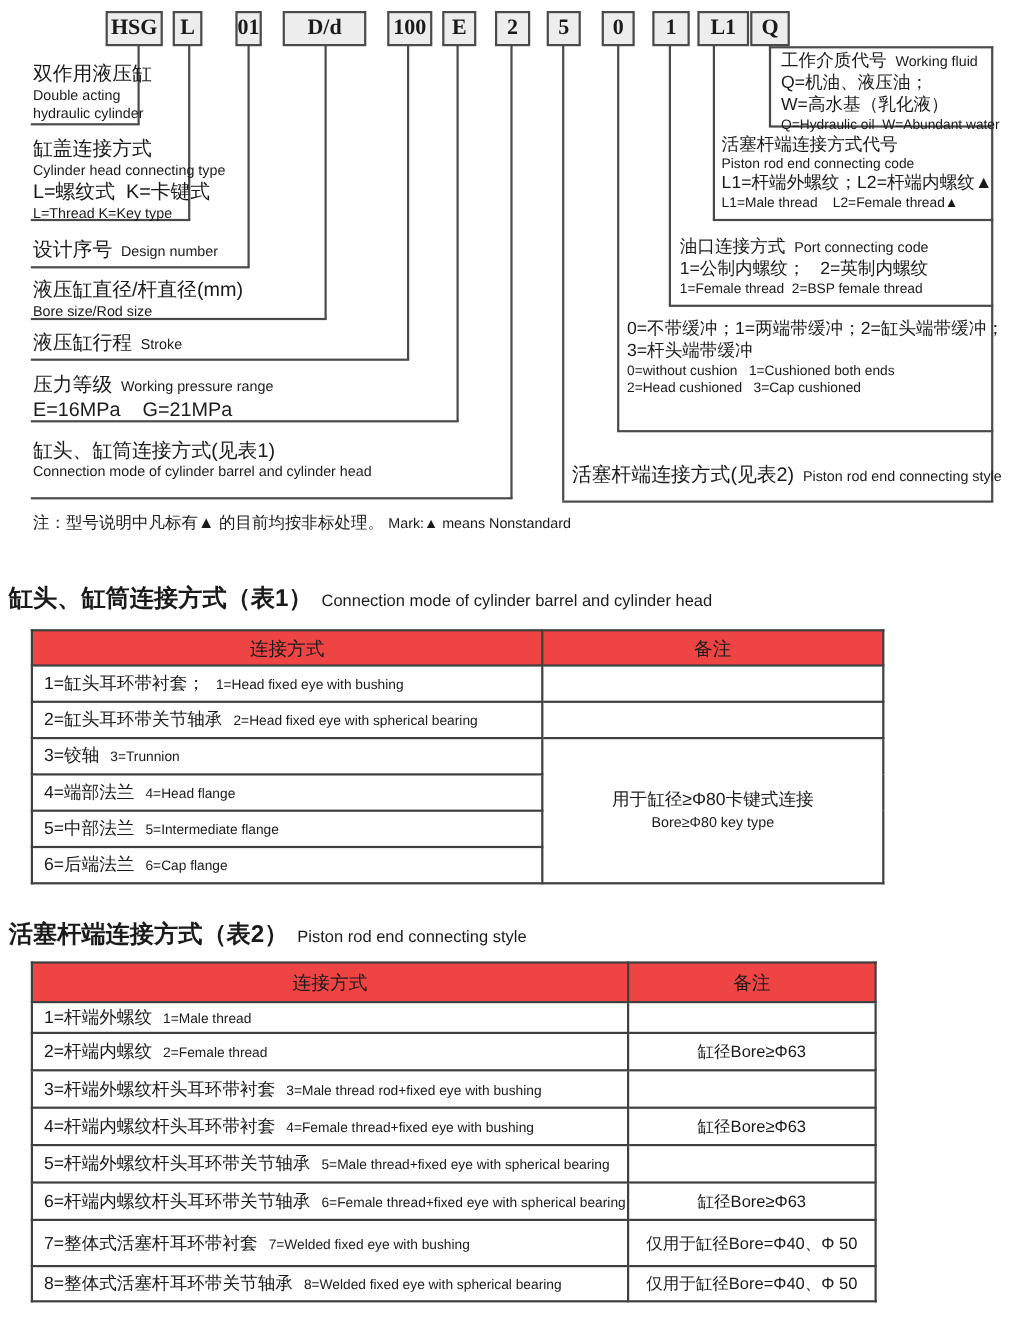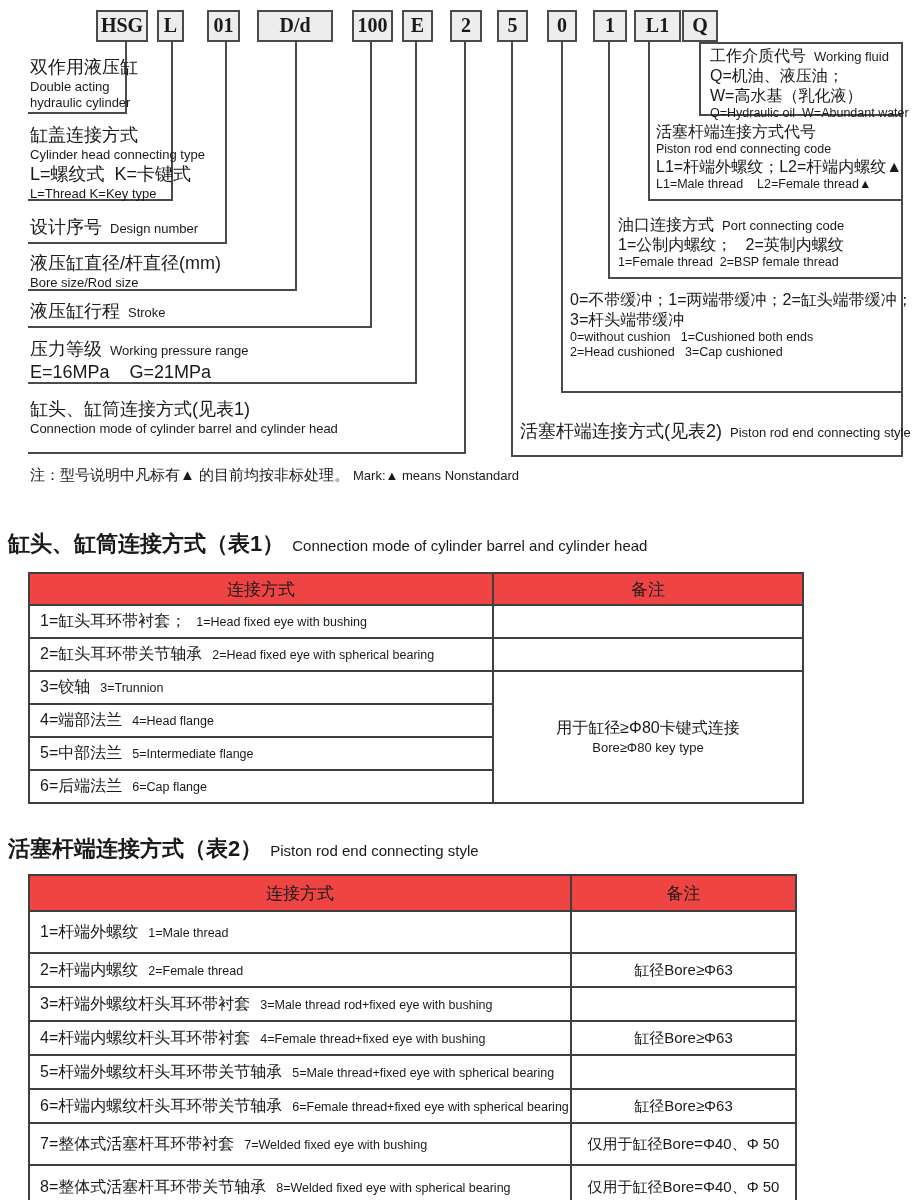"01" div.box { left: 207px -> 214px; width: 33px -> 24px }
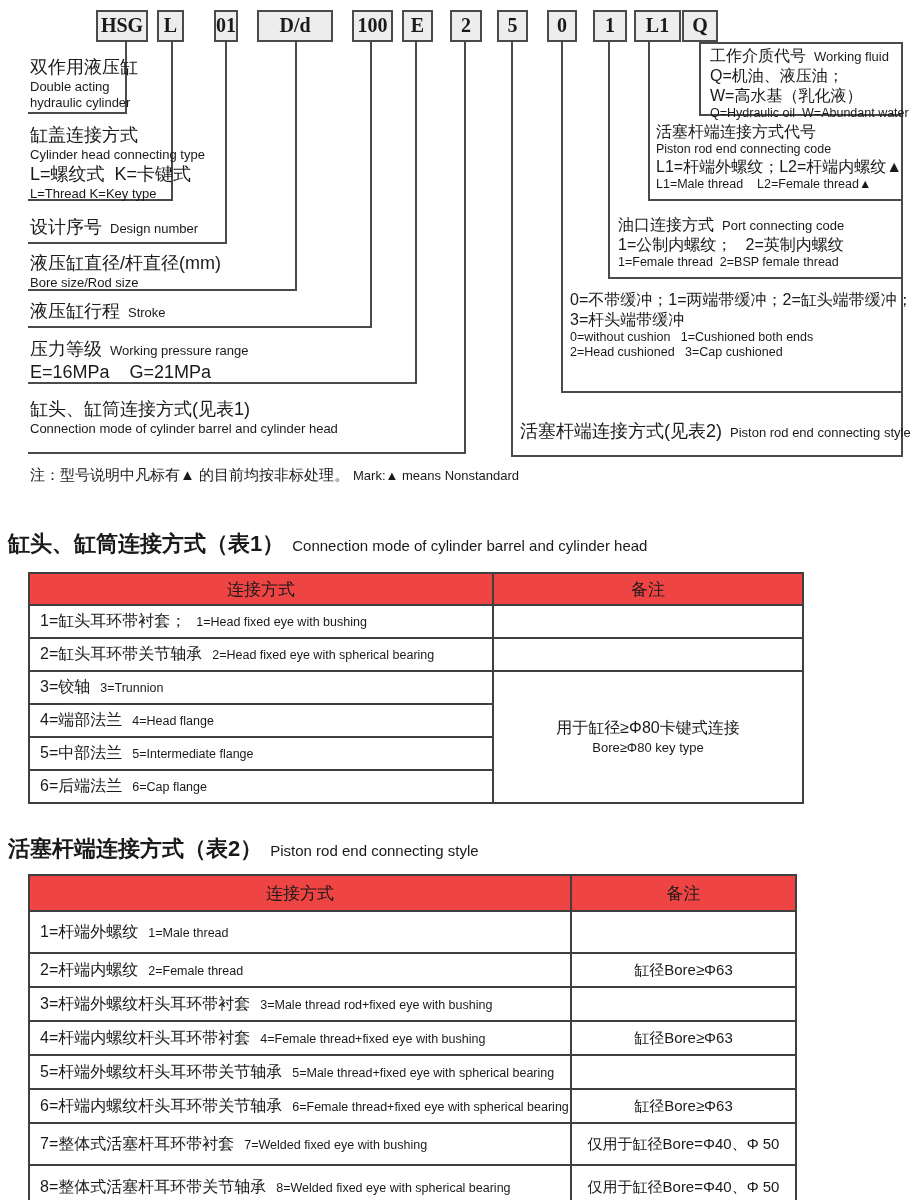"1=杆端外螺纹 1=Male thread" tr { height: 42px -> 28px }
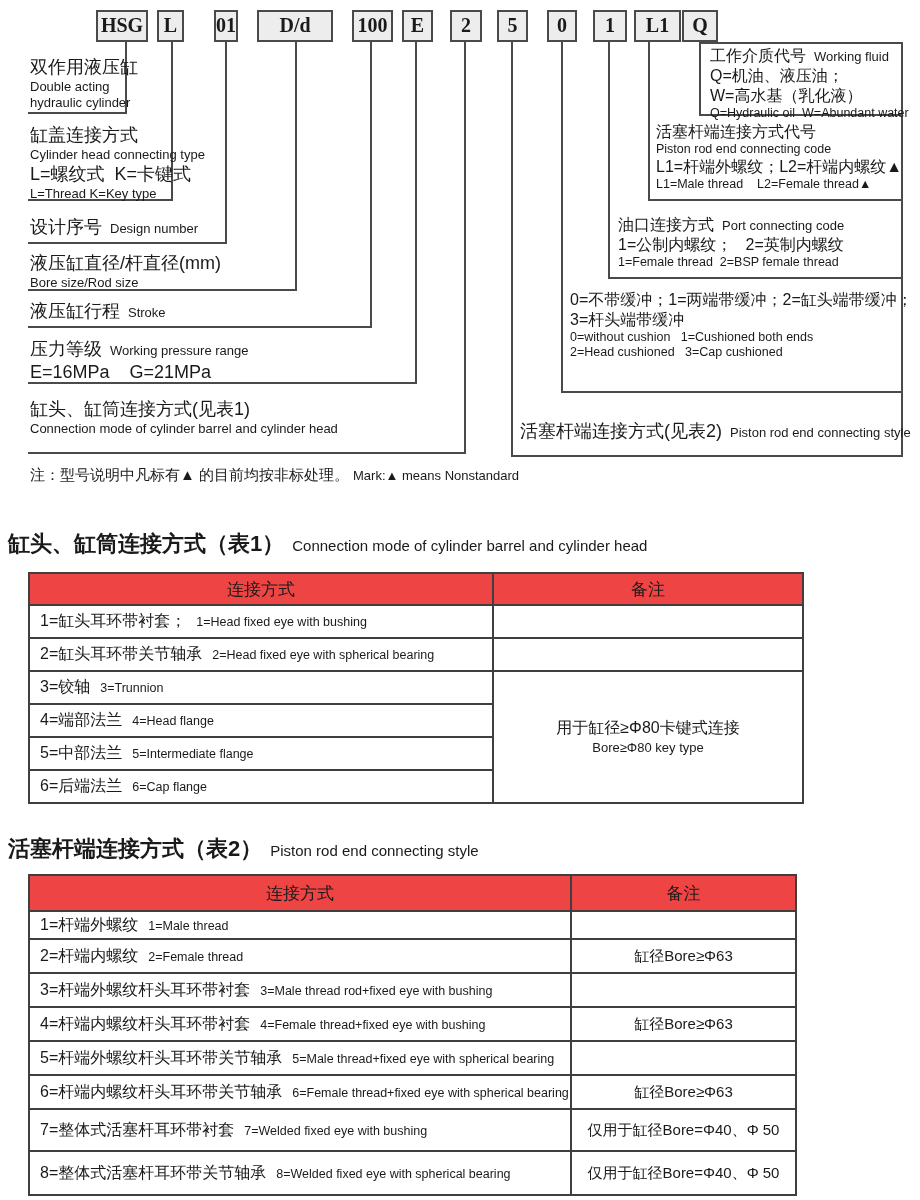"8=整体式活塞杆耳环带关节轴承 8=Welded fixed eye with" tr { height: 44px -> 32px }
